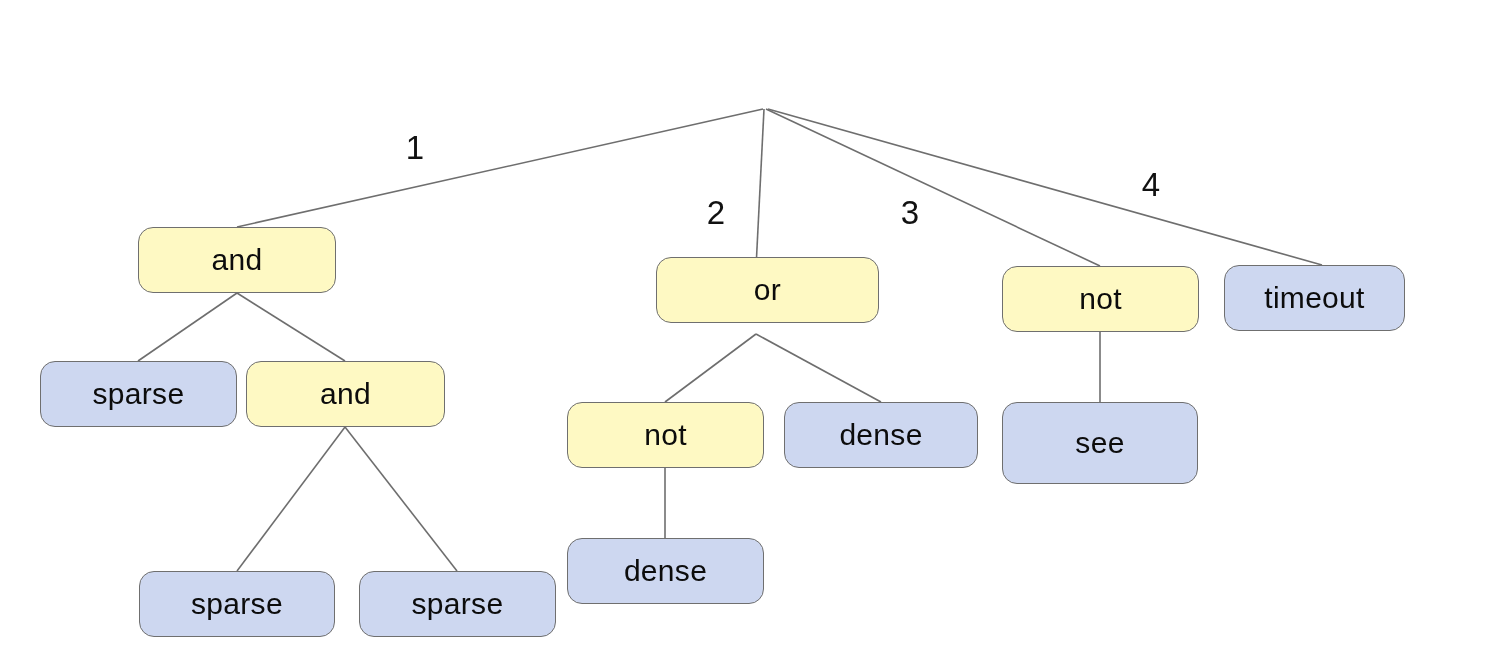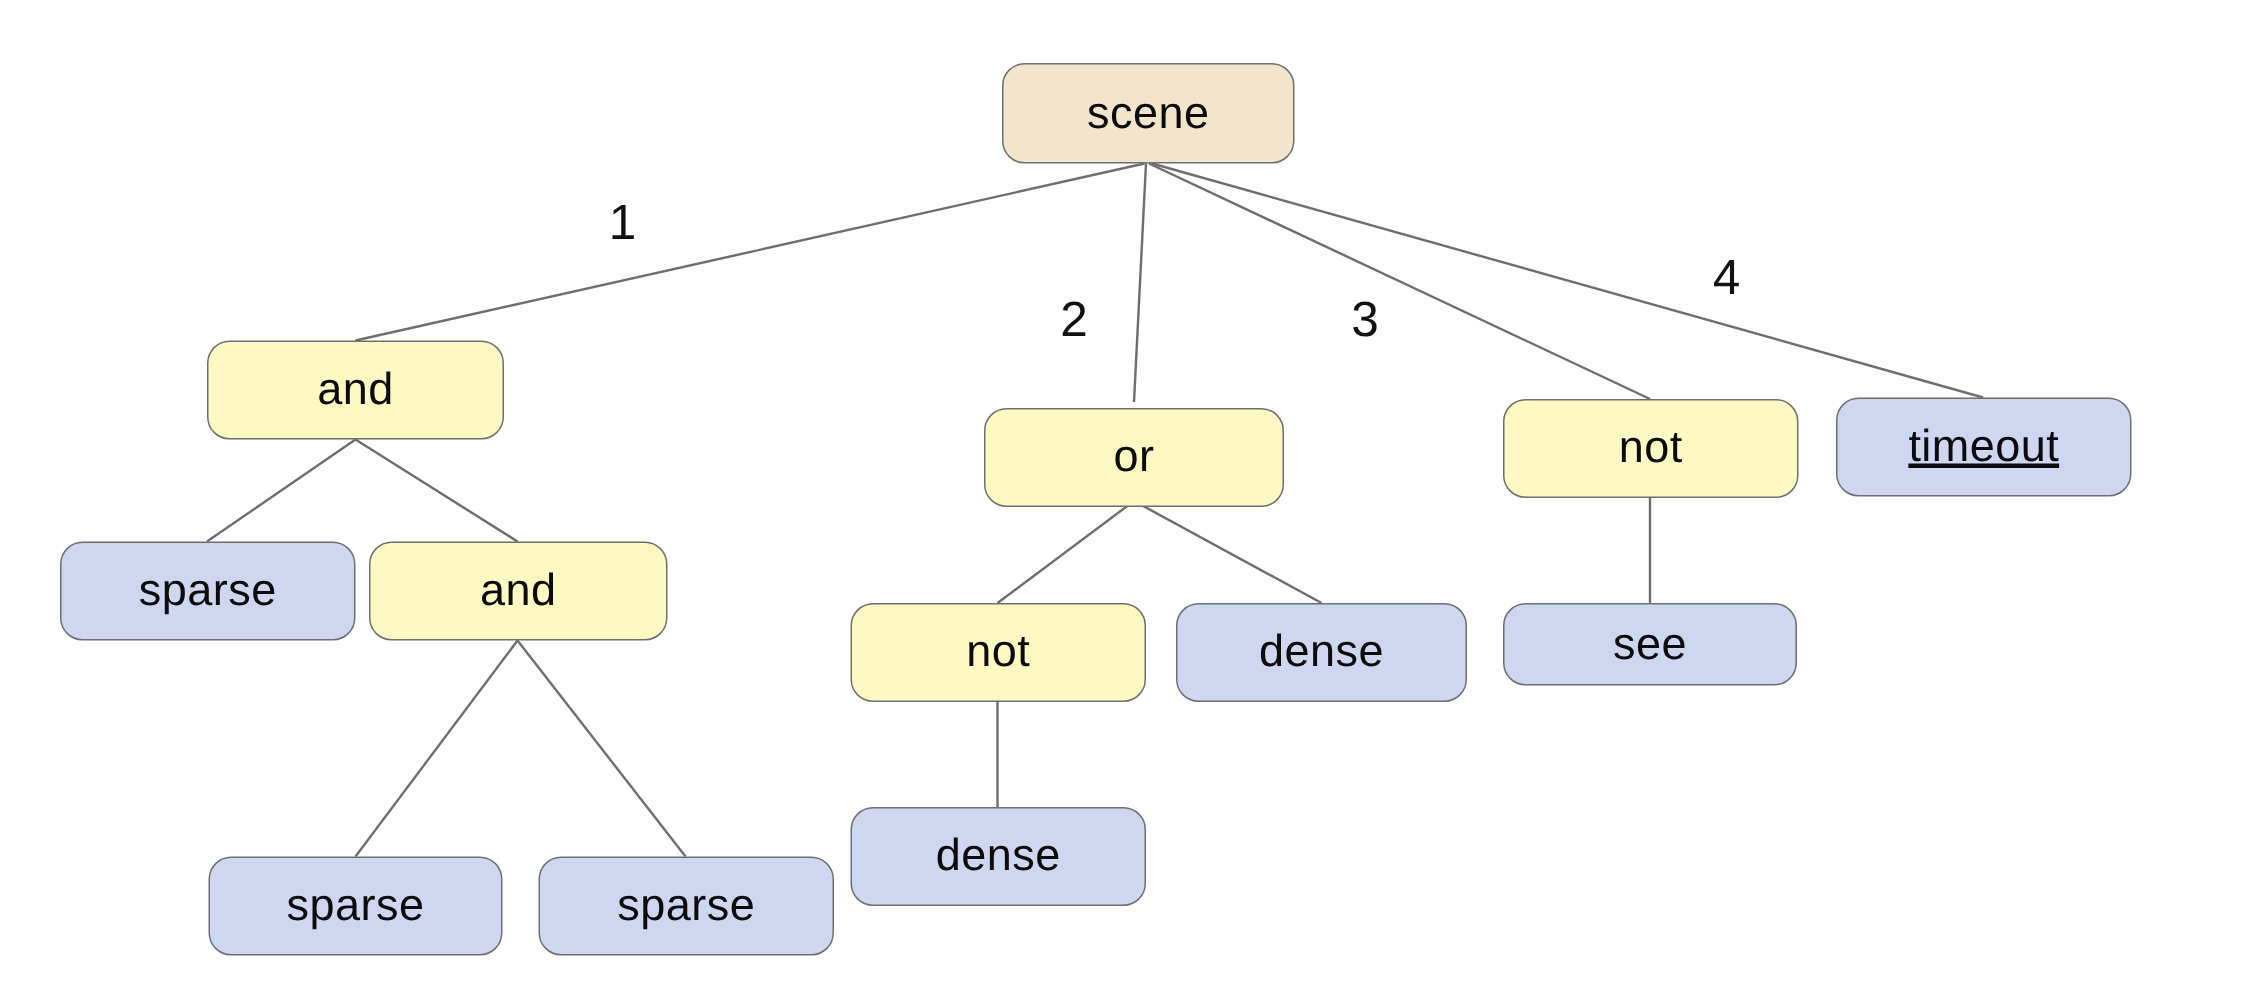"scene" div.node { html: <div>scene</div> -> none }
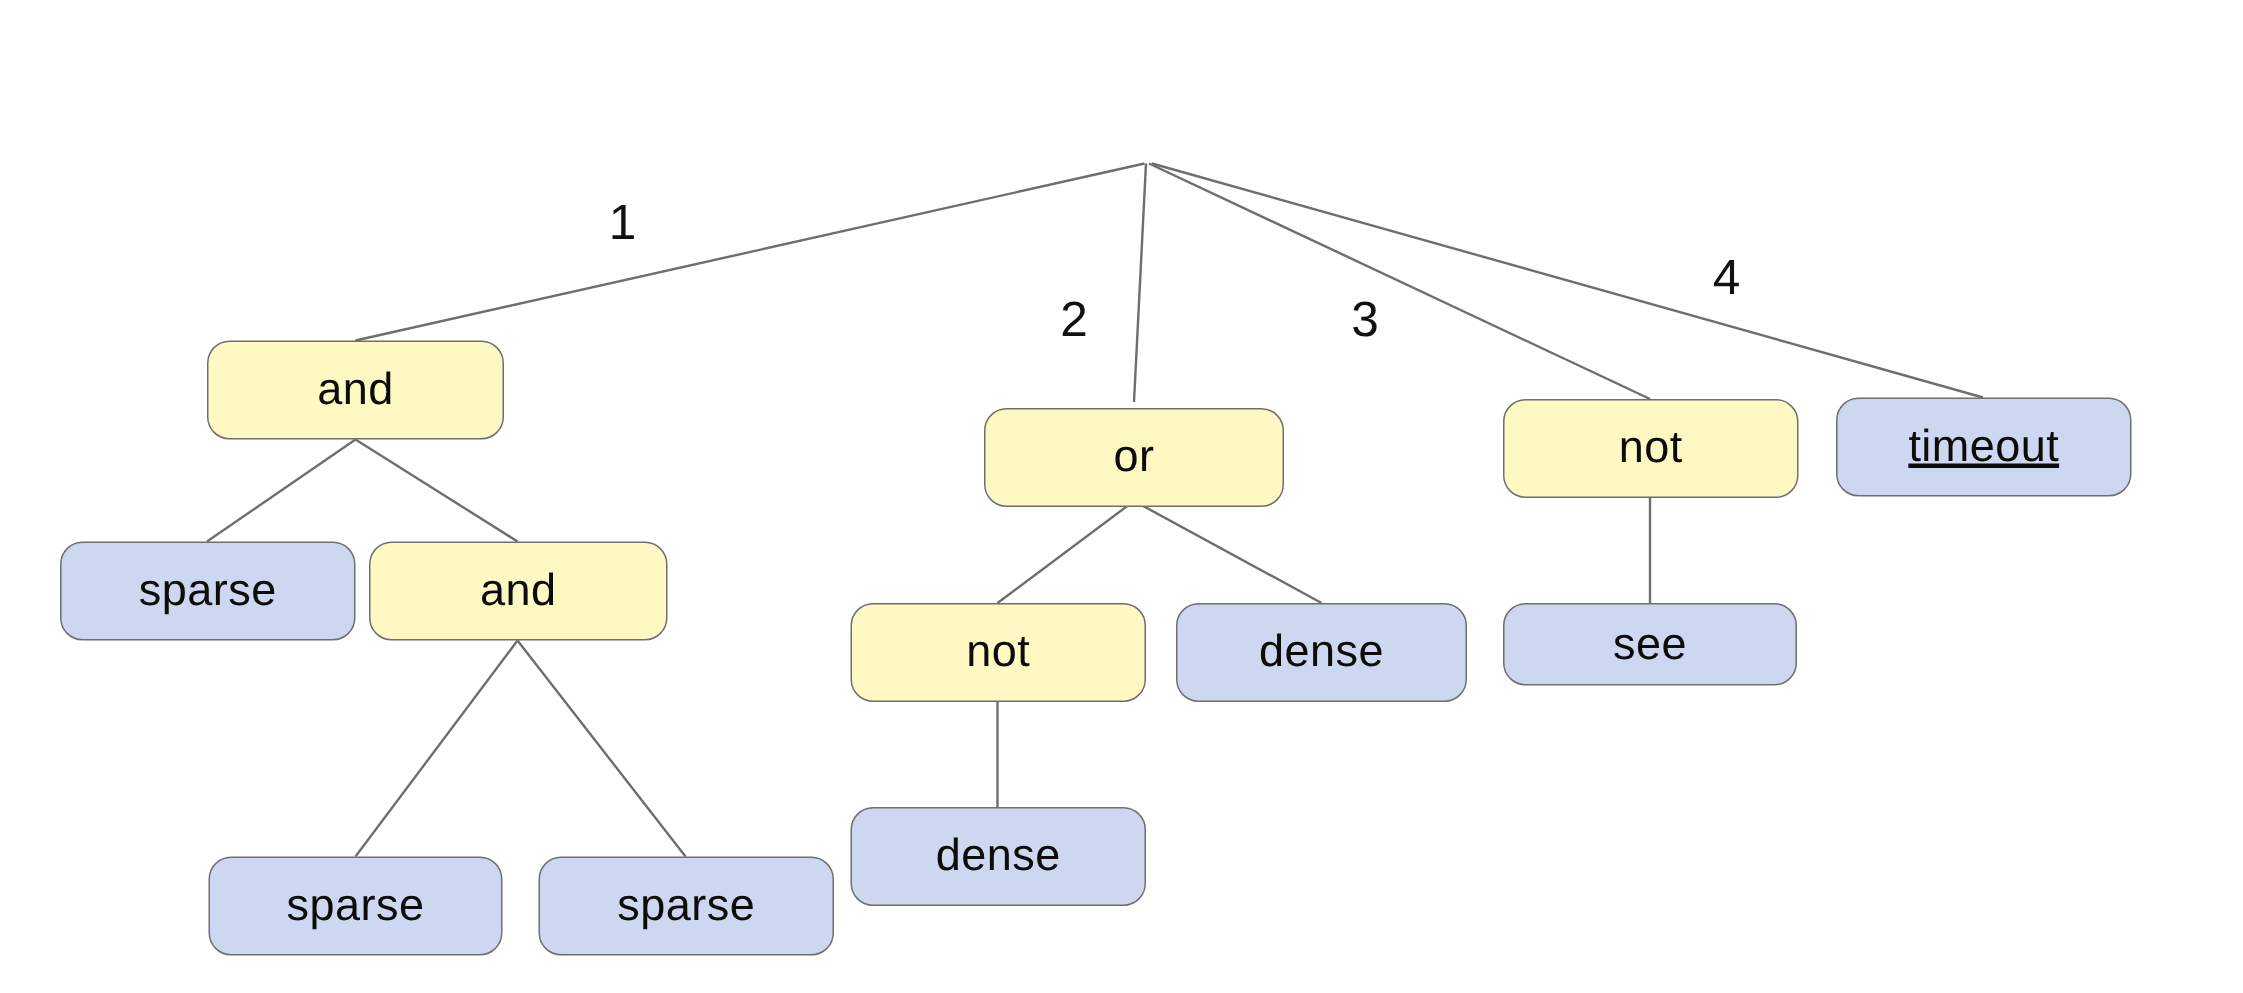"or" #n-or { top: 272px -> 257px; width: 200px -> 223px }
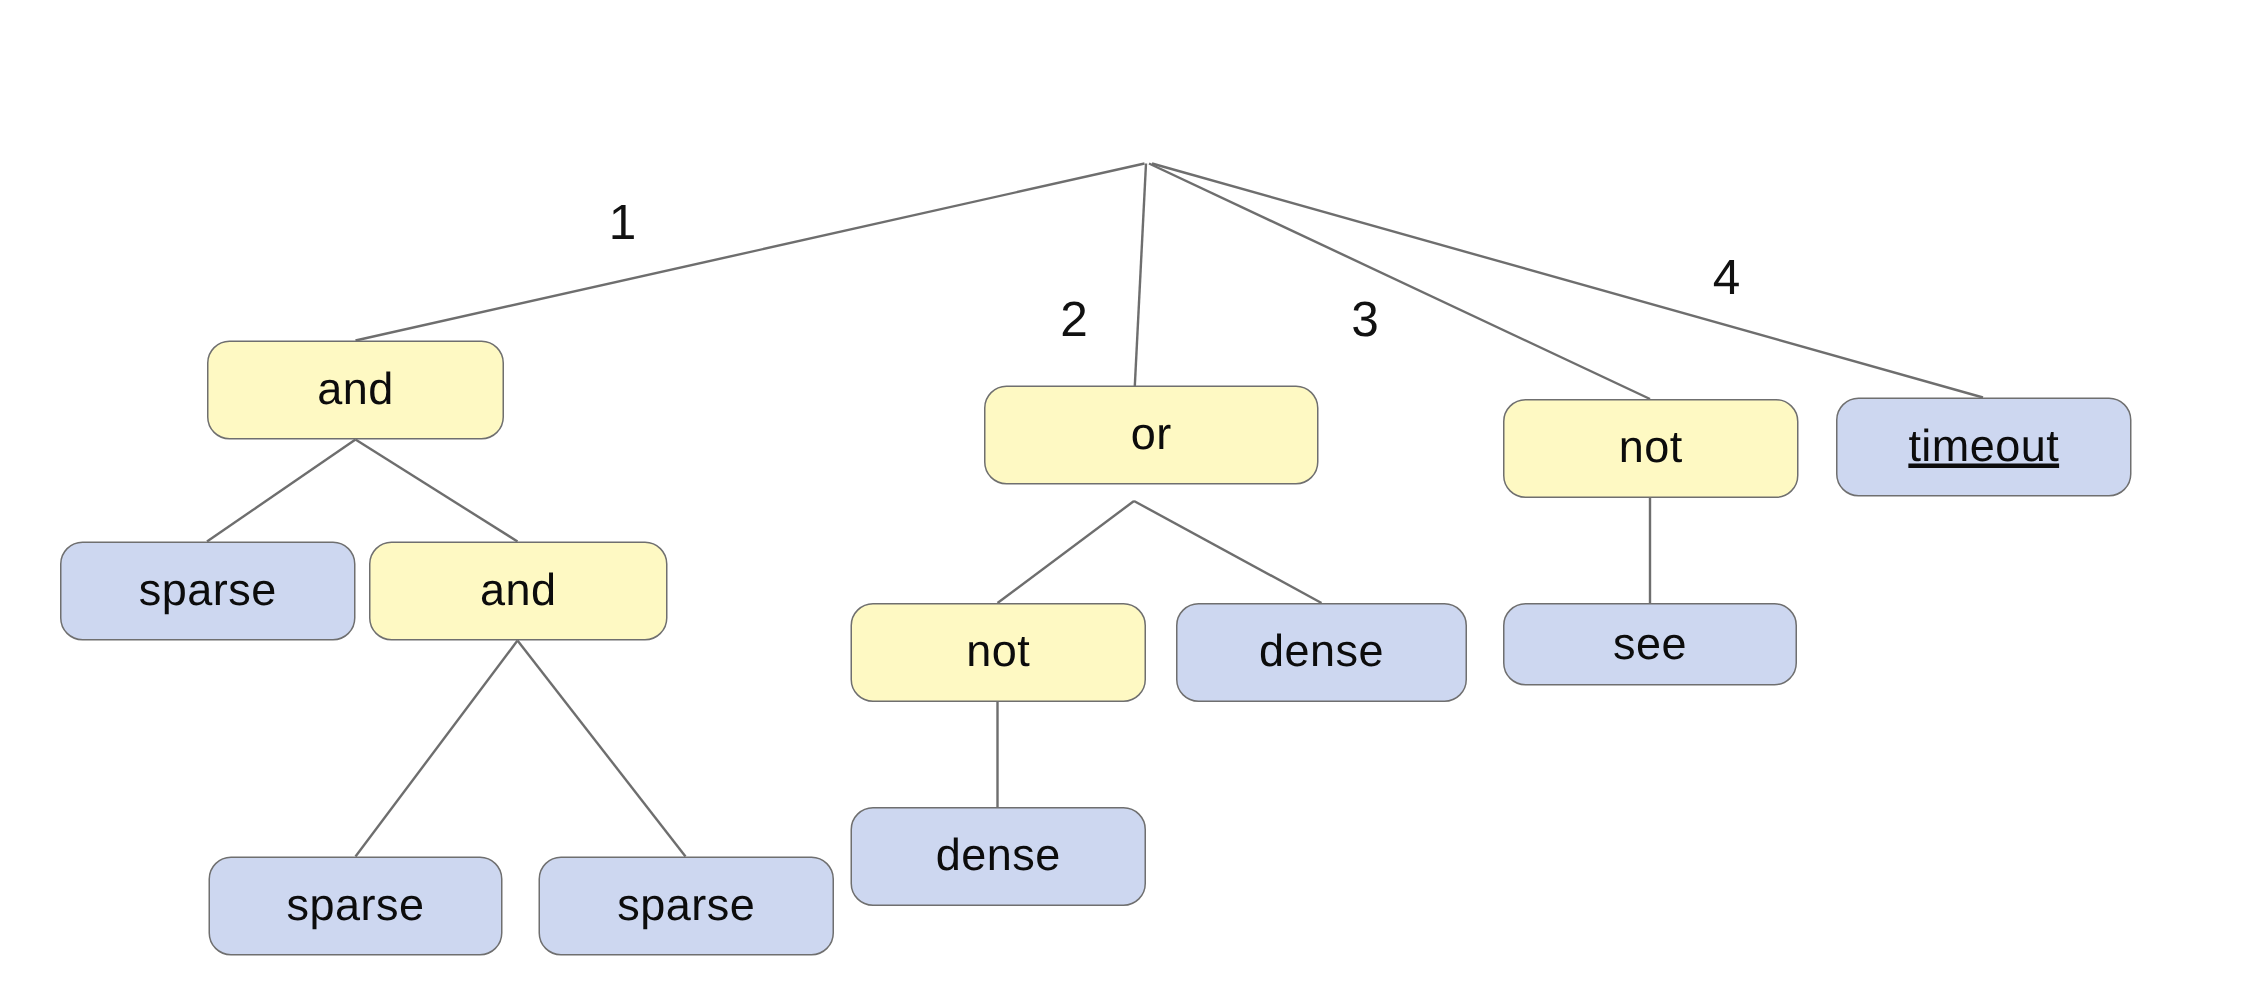"timeout" #n-timeout { text-decoration: underline -> none; width: 197px -> 181px }
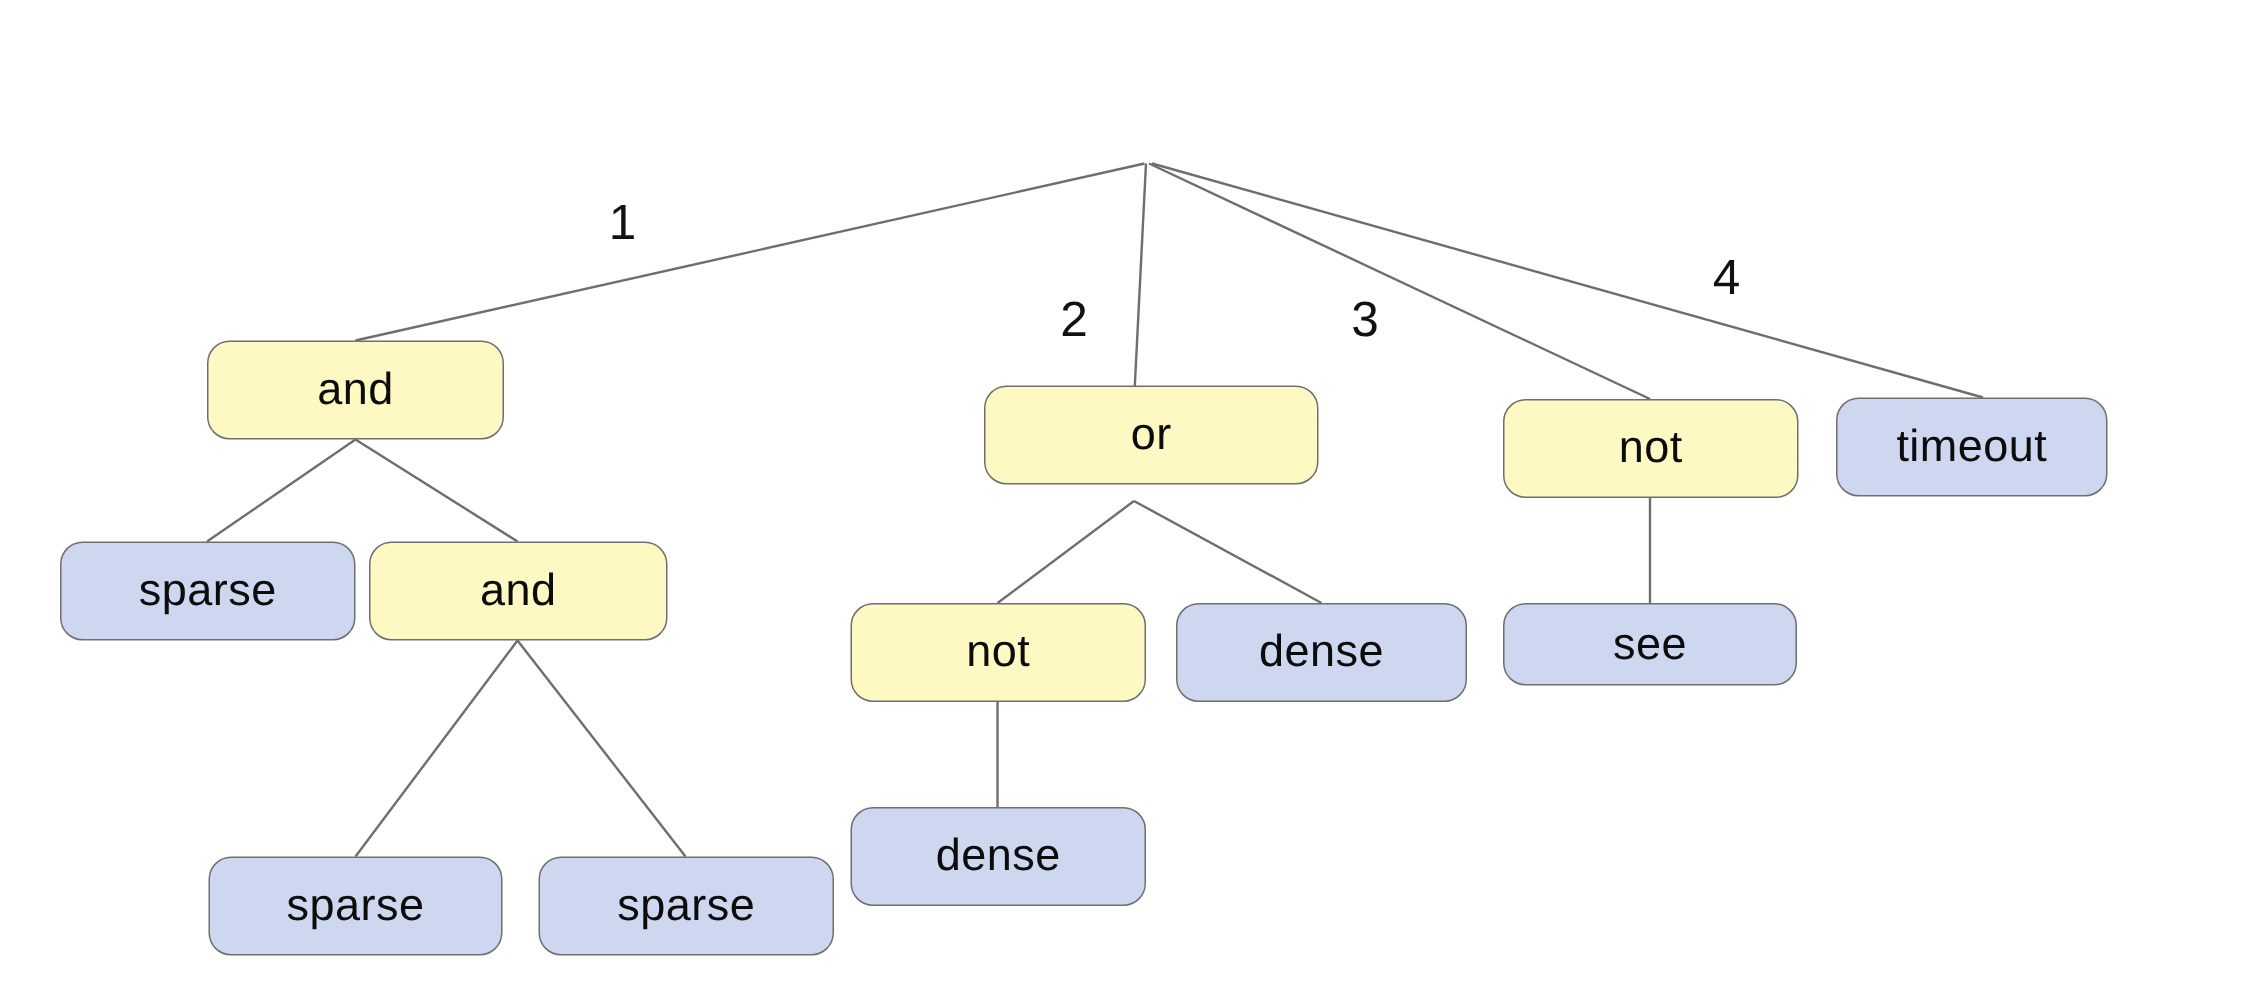"see" #n-see { height: 55px -> 82px }
